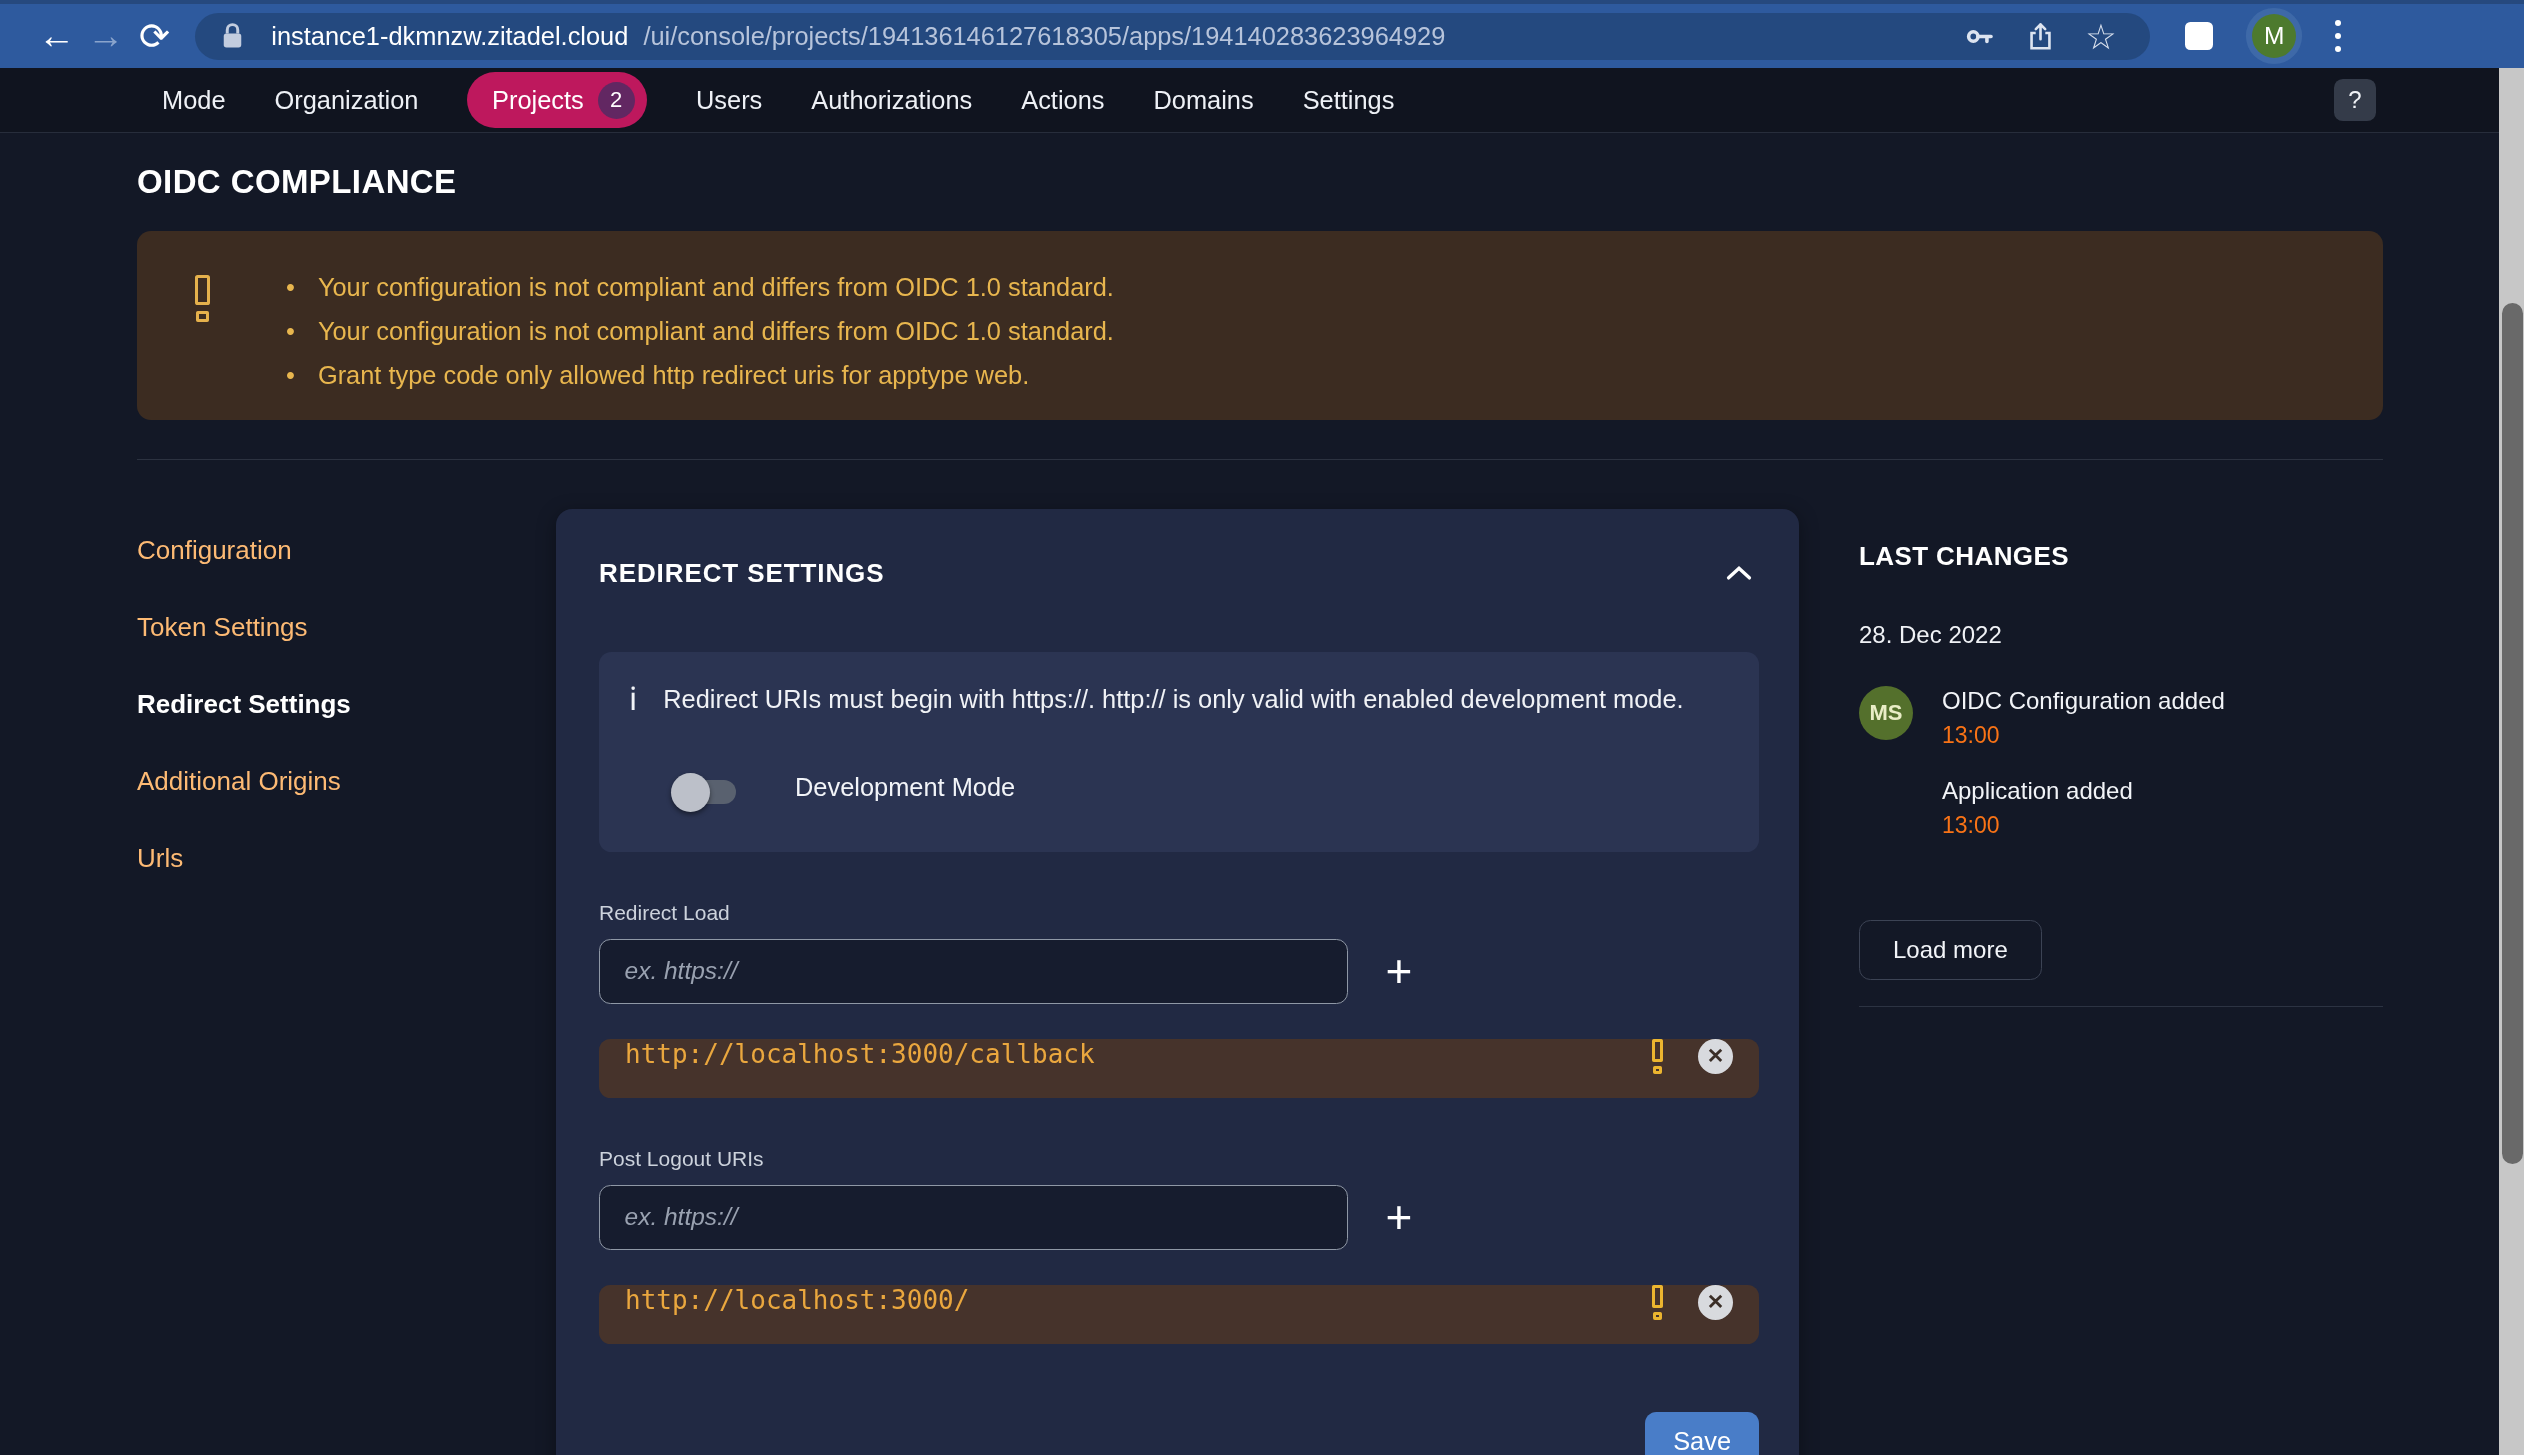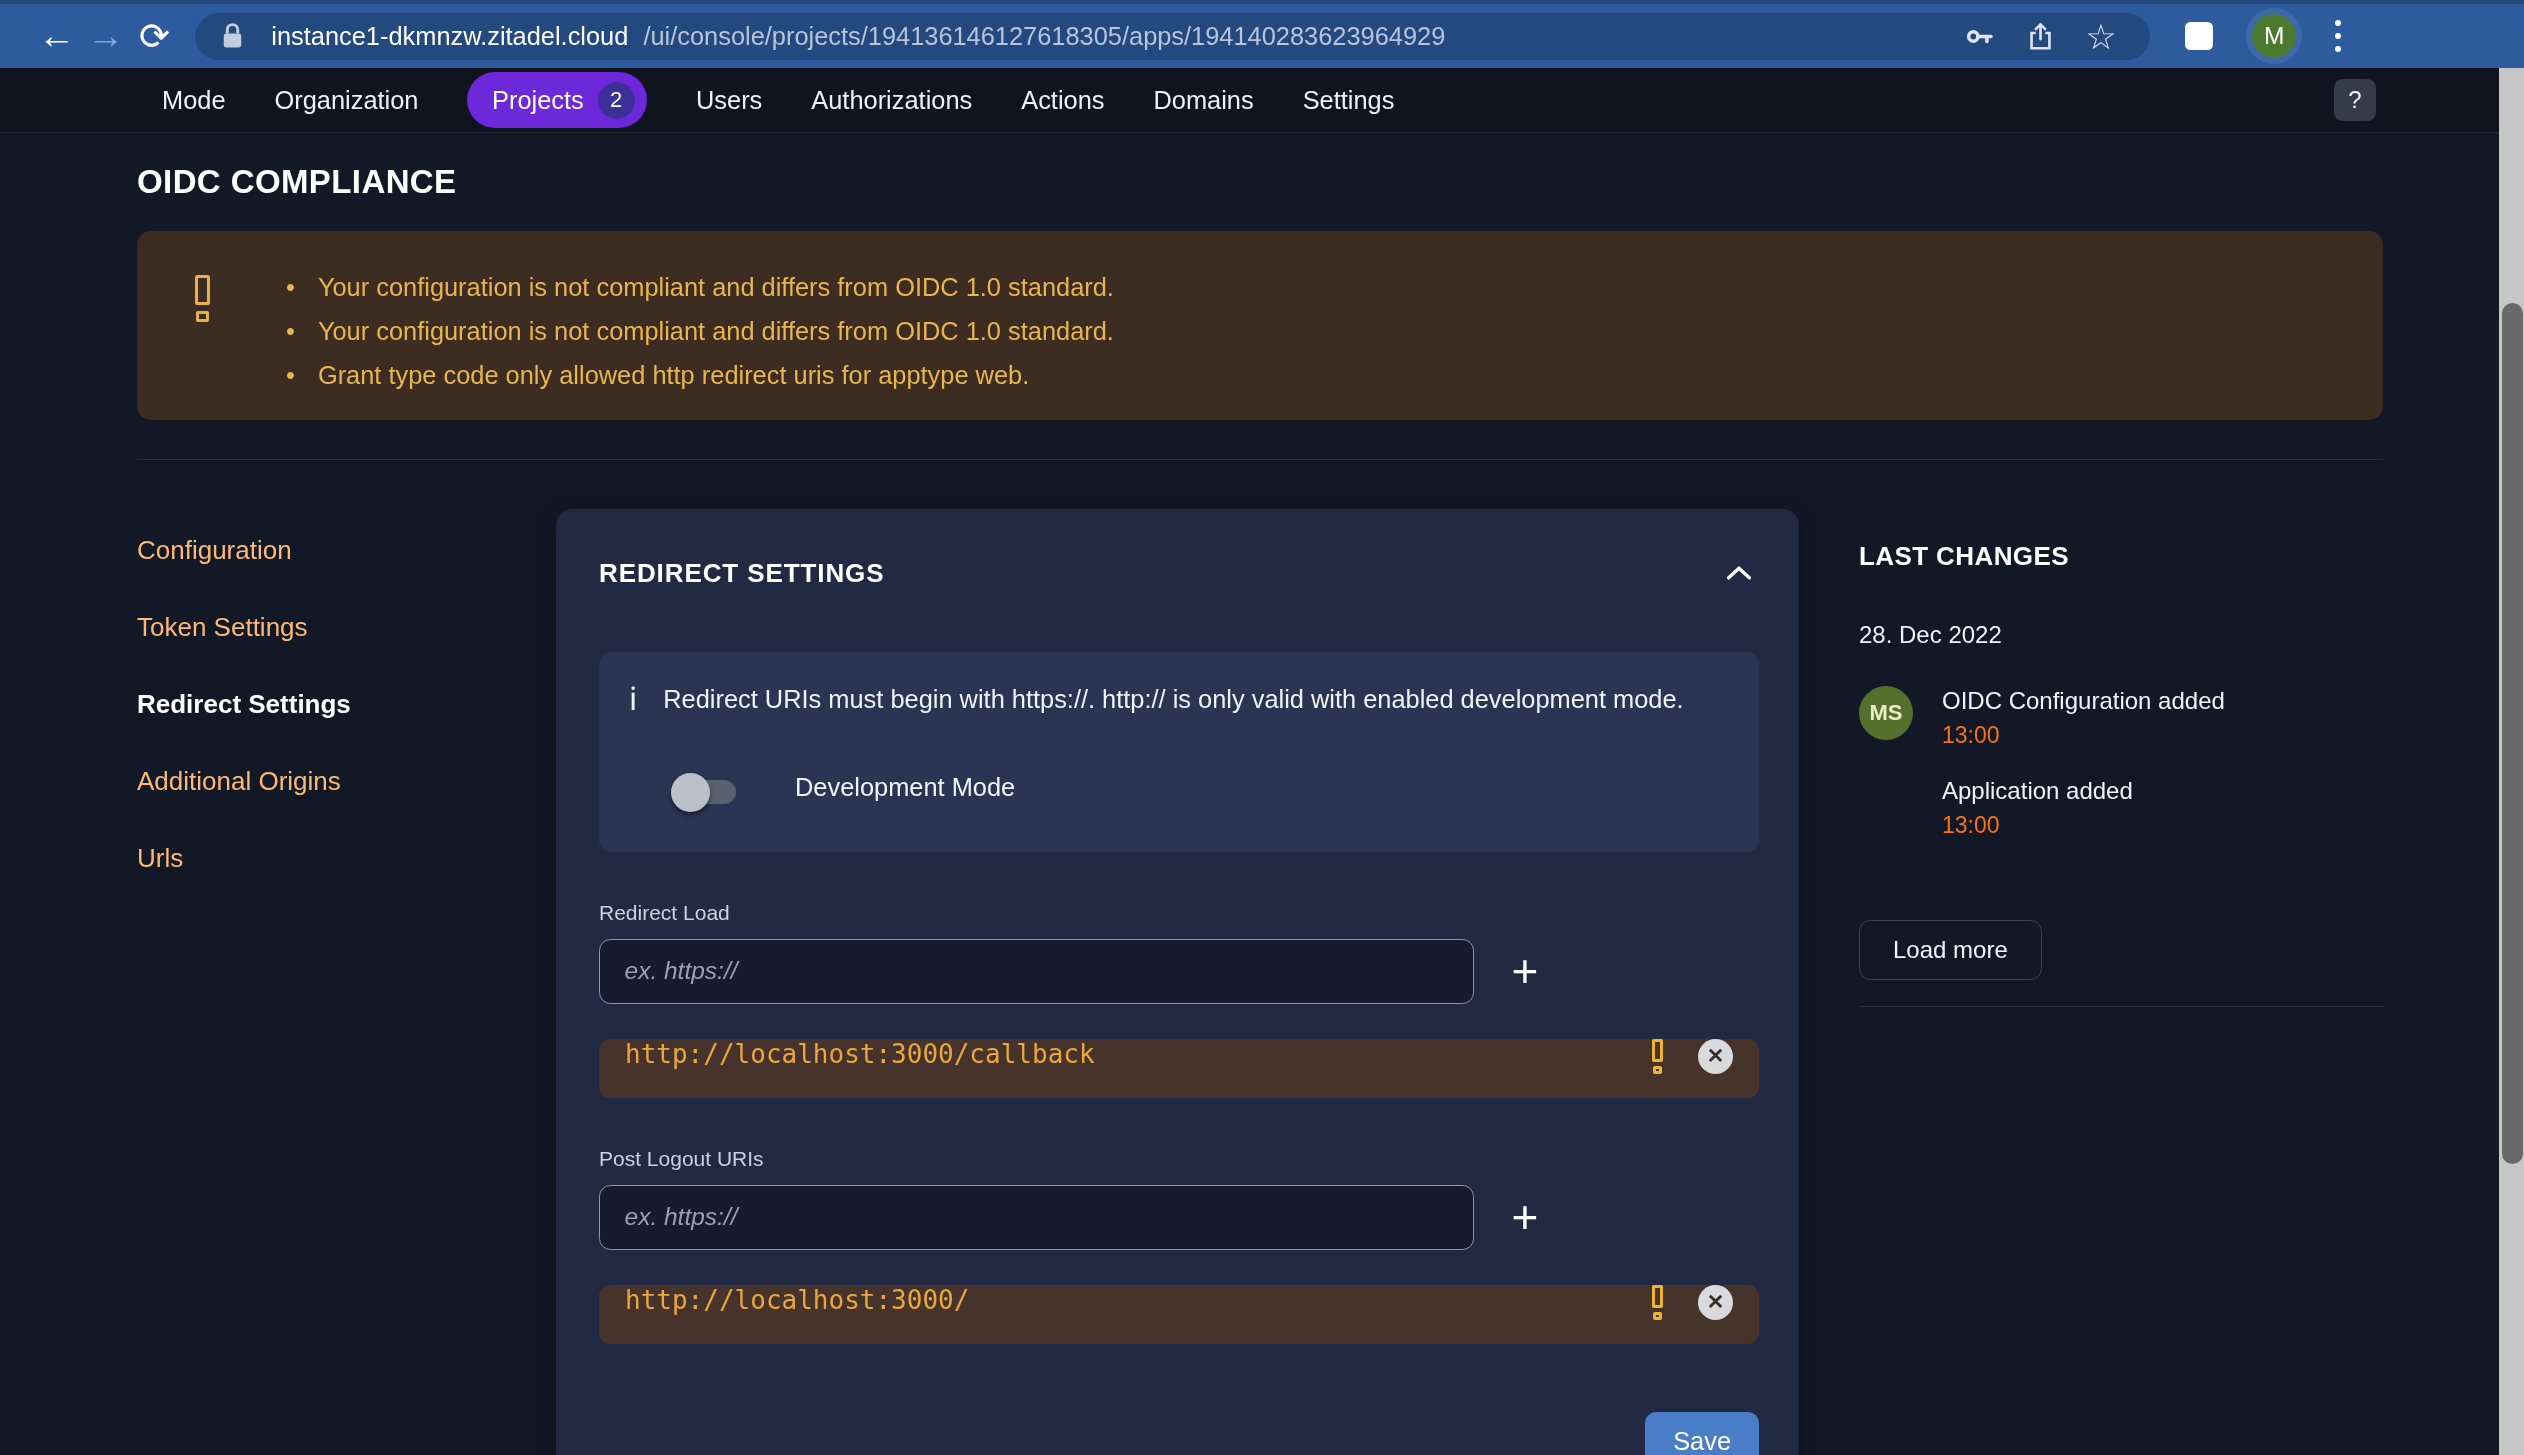"Projects" .nav-item.pill { background: #6d28d9 -> #be185d }
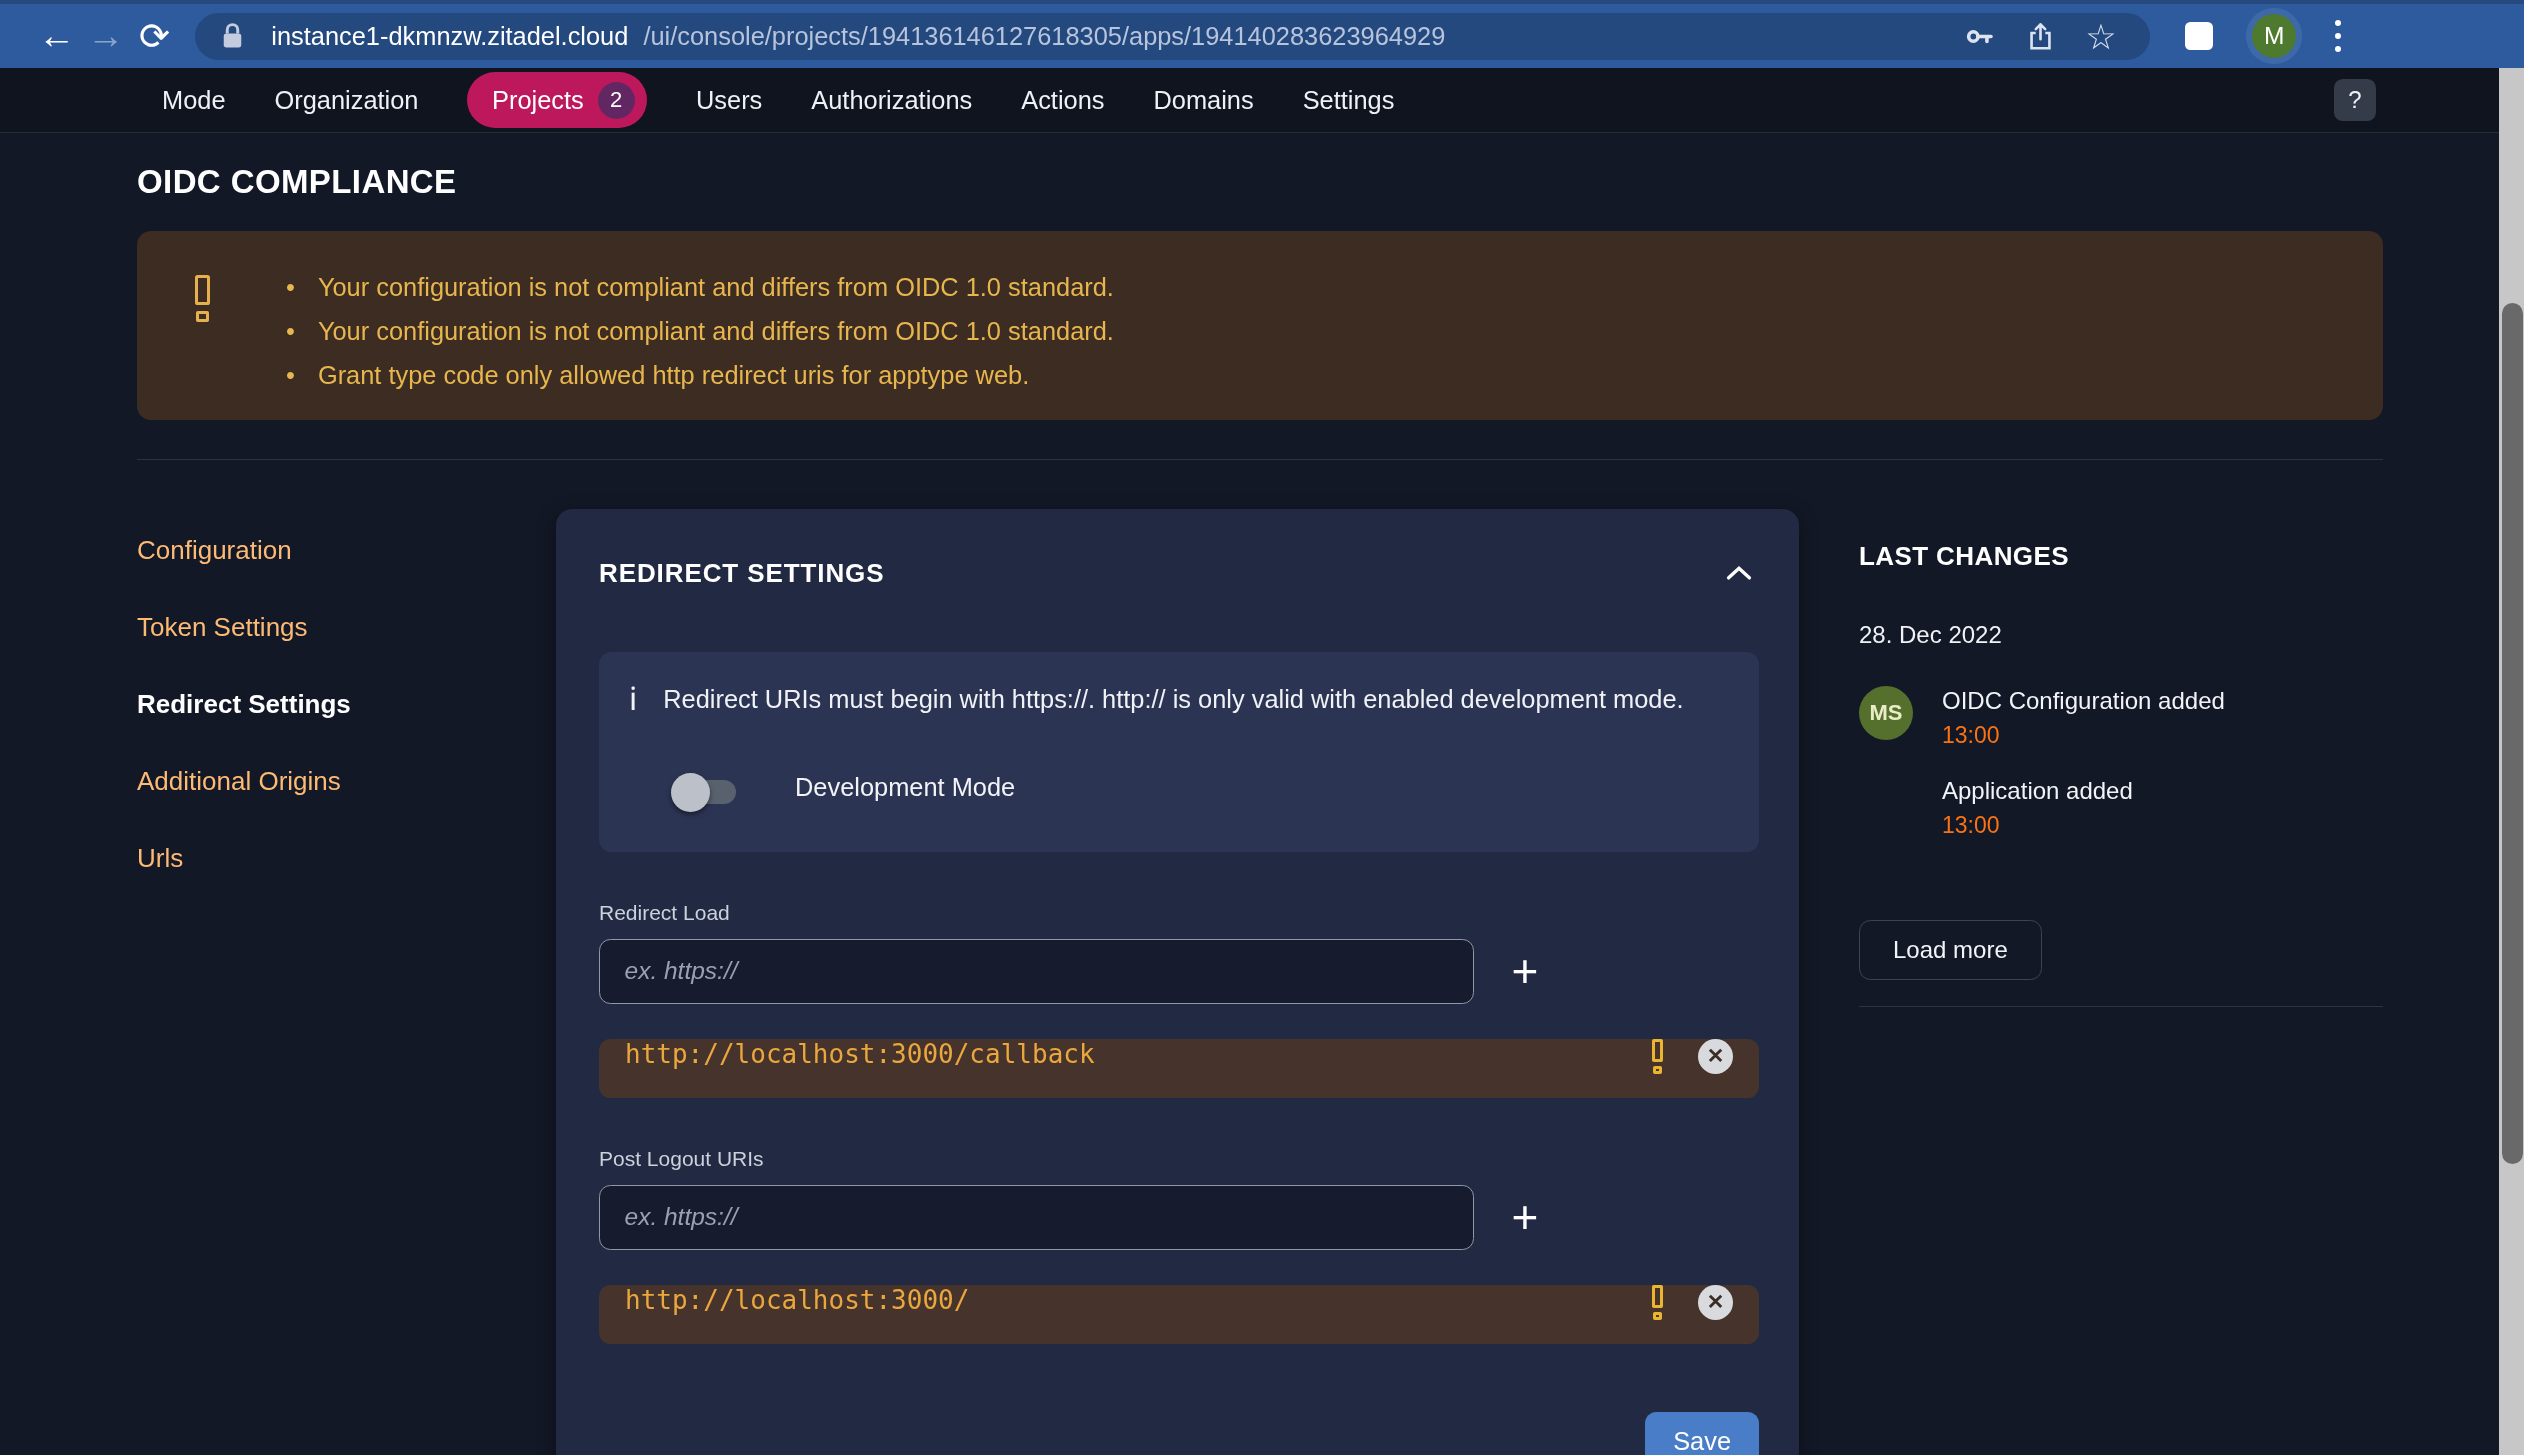"ex. https://" .uri-input { width: 875px -> 749px }
